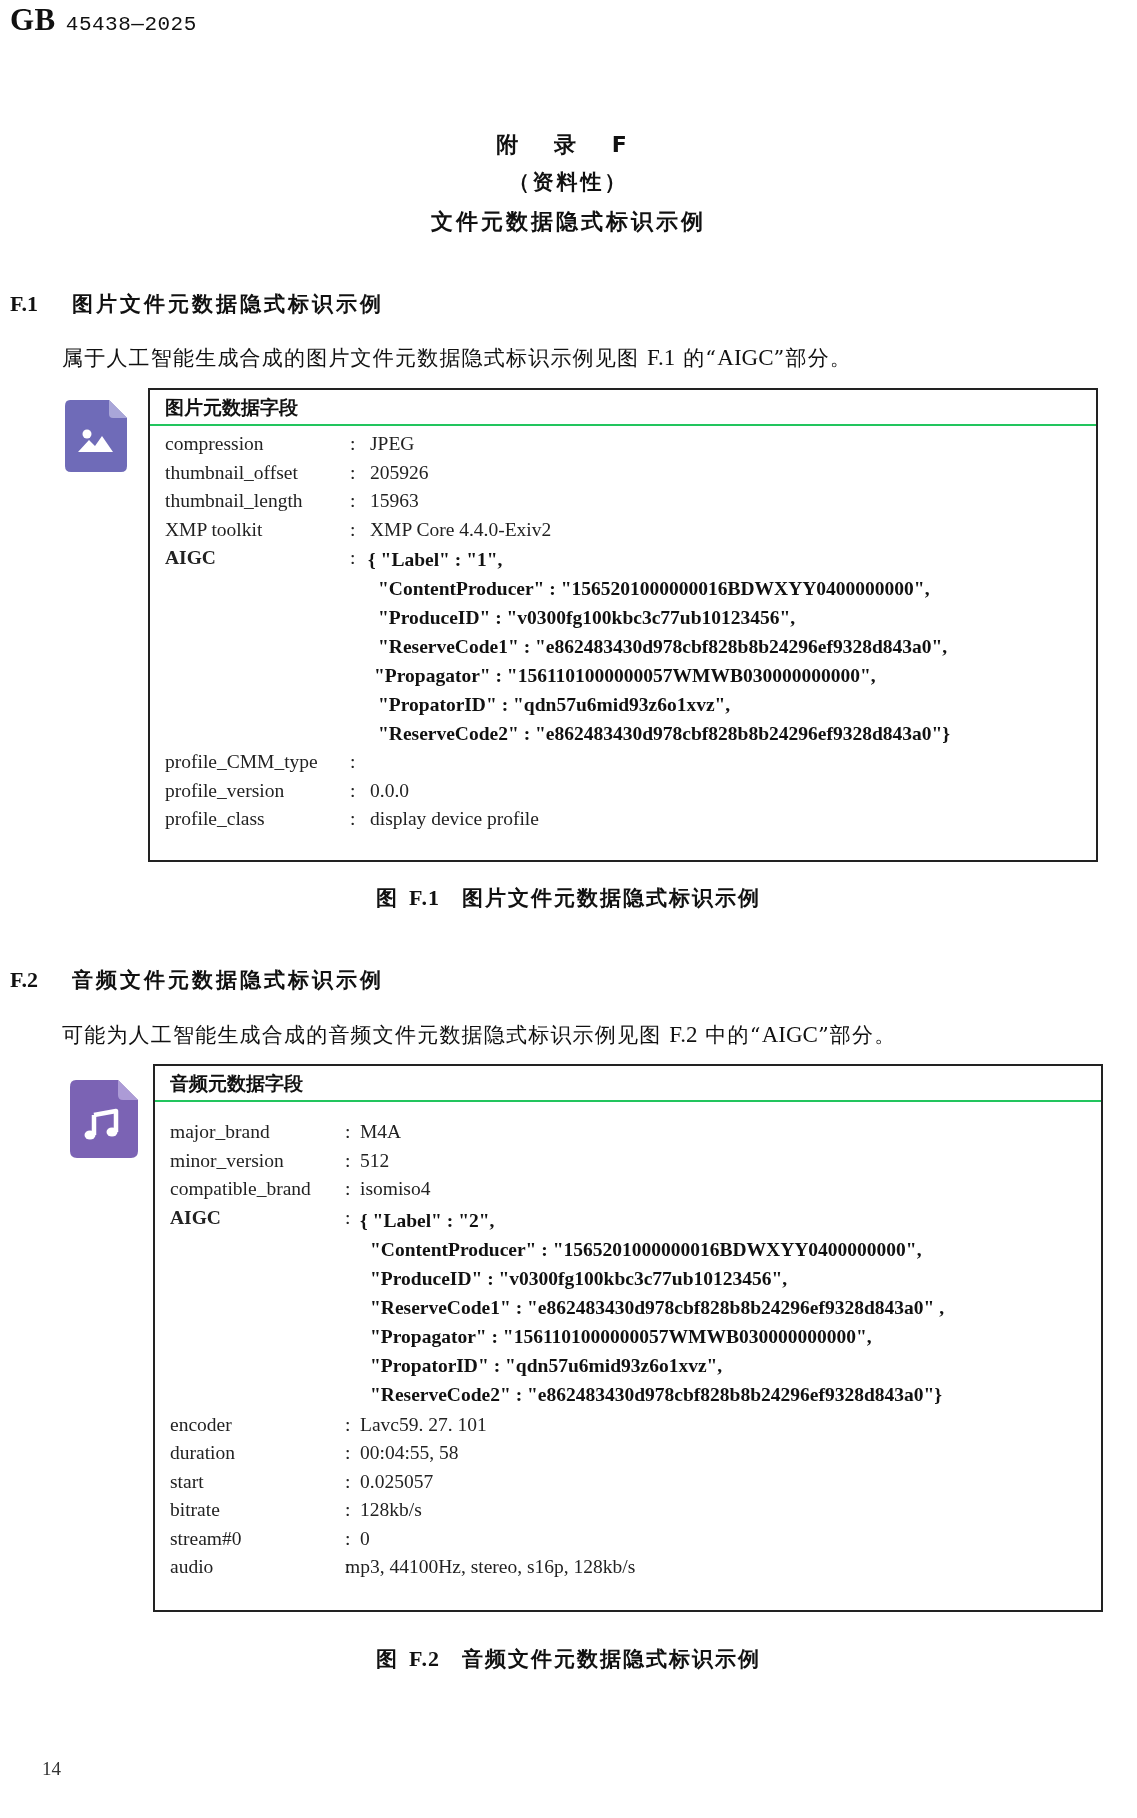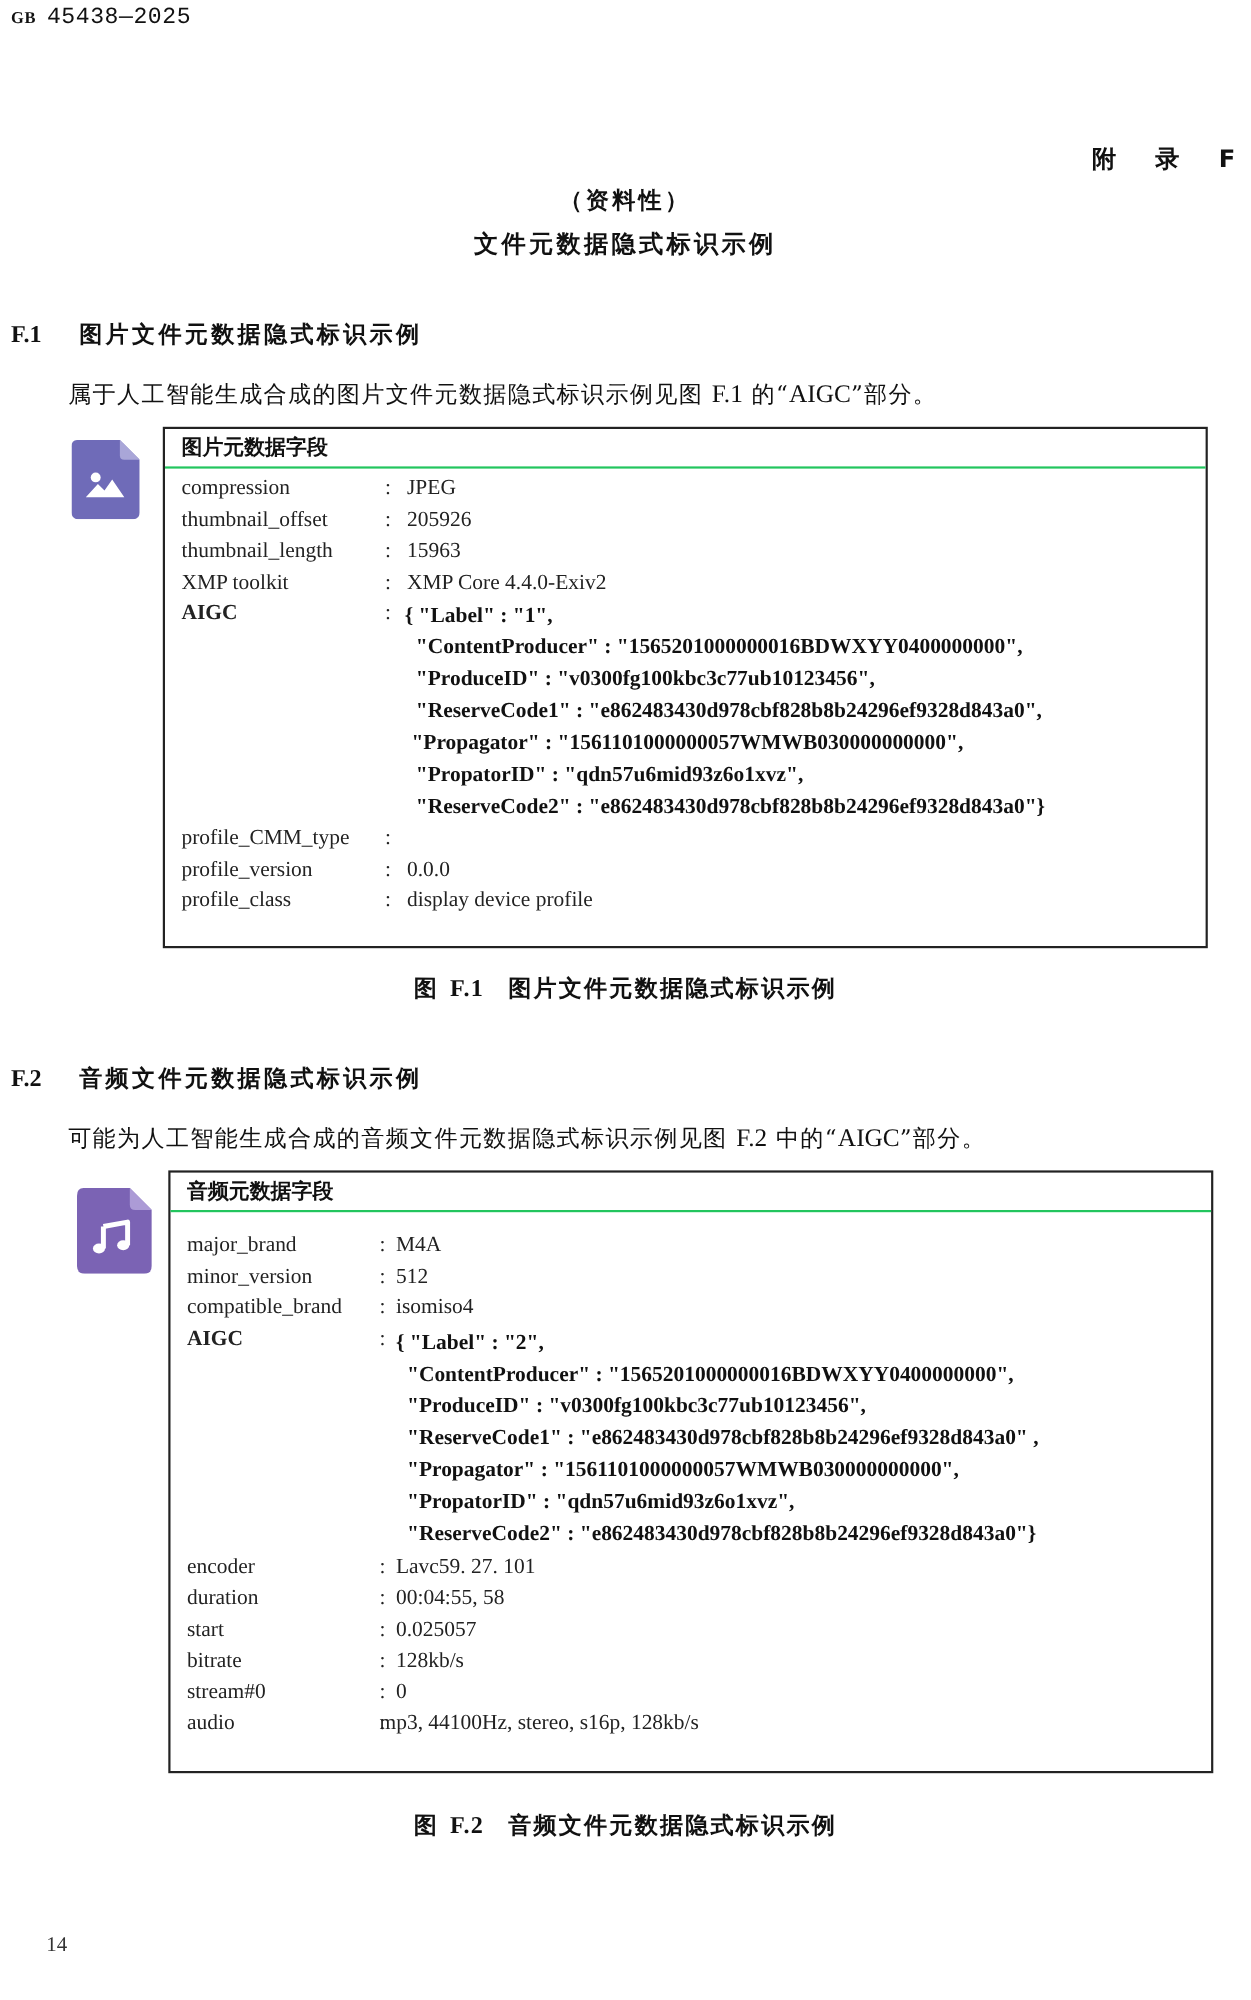"GB" .std-code .gb { font-size: 15px -> 31px }
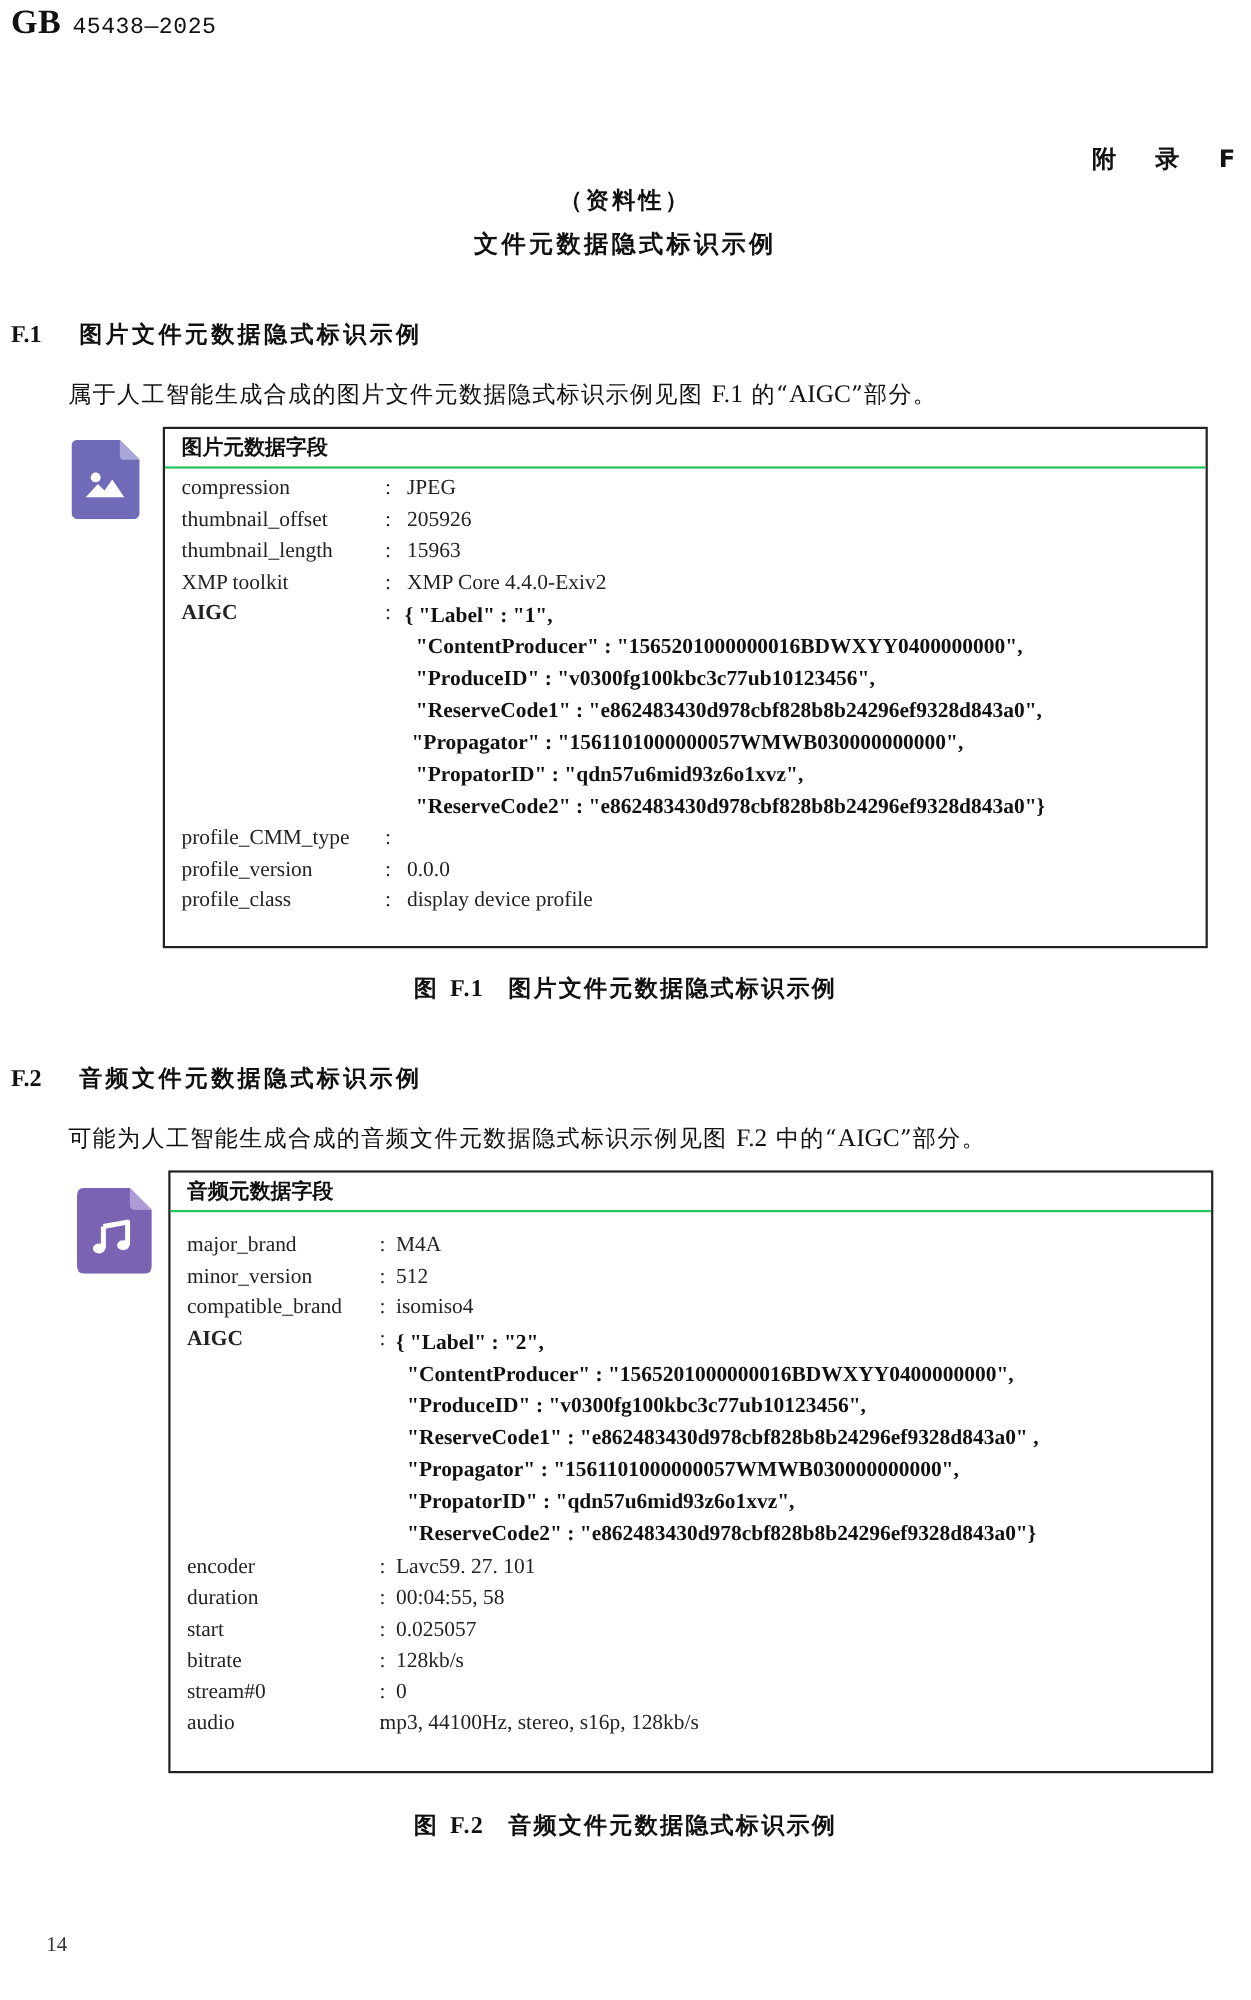"附 录 F" .annex-title { text-align: right -> none }
